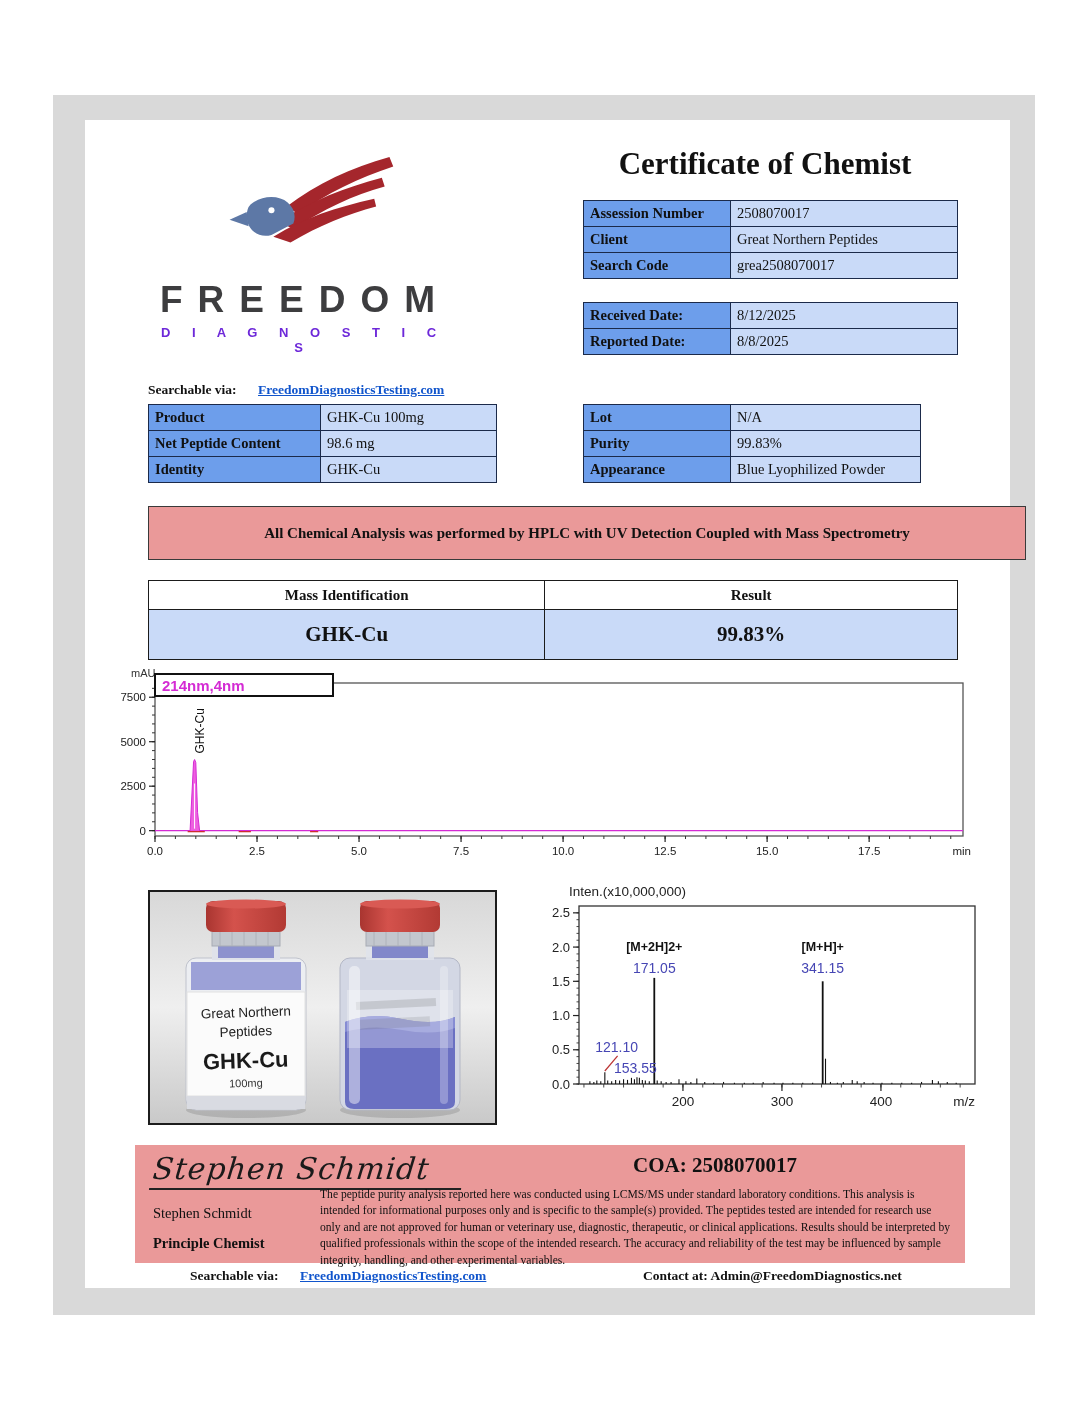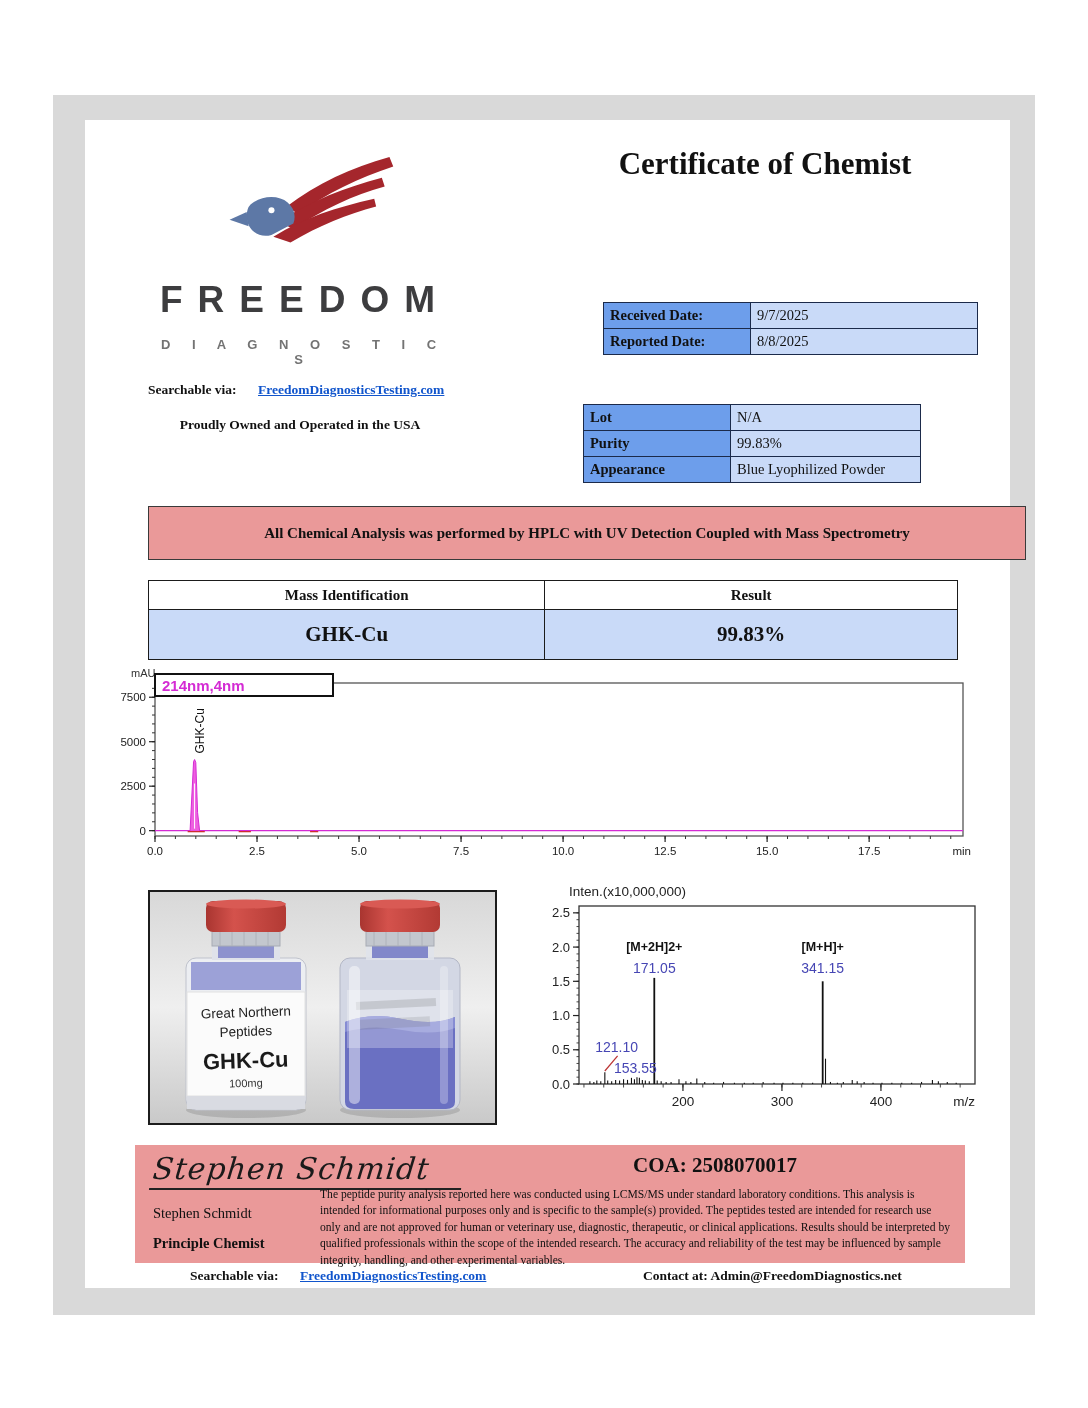"Assession Number" table.info { html: none -> <table> <tbody> <tr> <td>Assession Number</td> <td>2508070017</td> </tr> <tr> <td>Client</td> <td>Great Northern Peptides</td> </tr> <tr> <td>Search Code</td> <td>grea2508070017</td> </tr> </tbody> </table> }
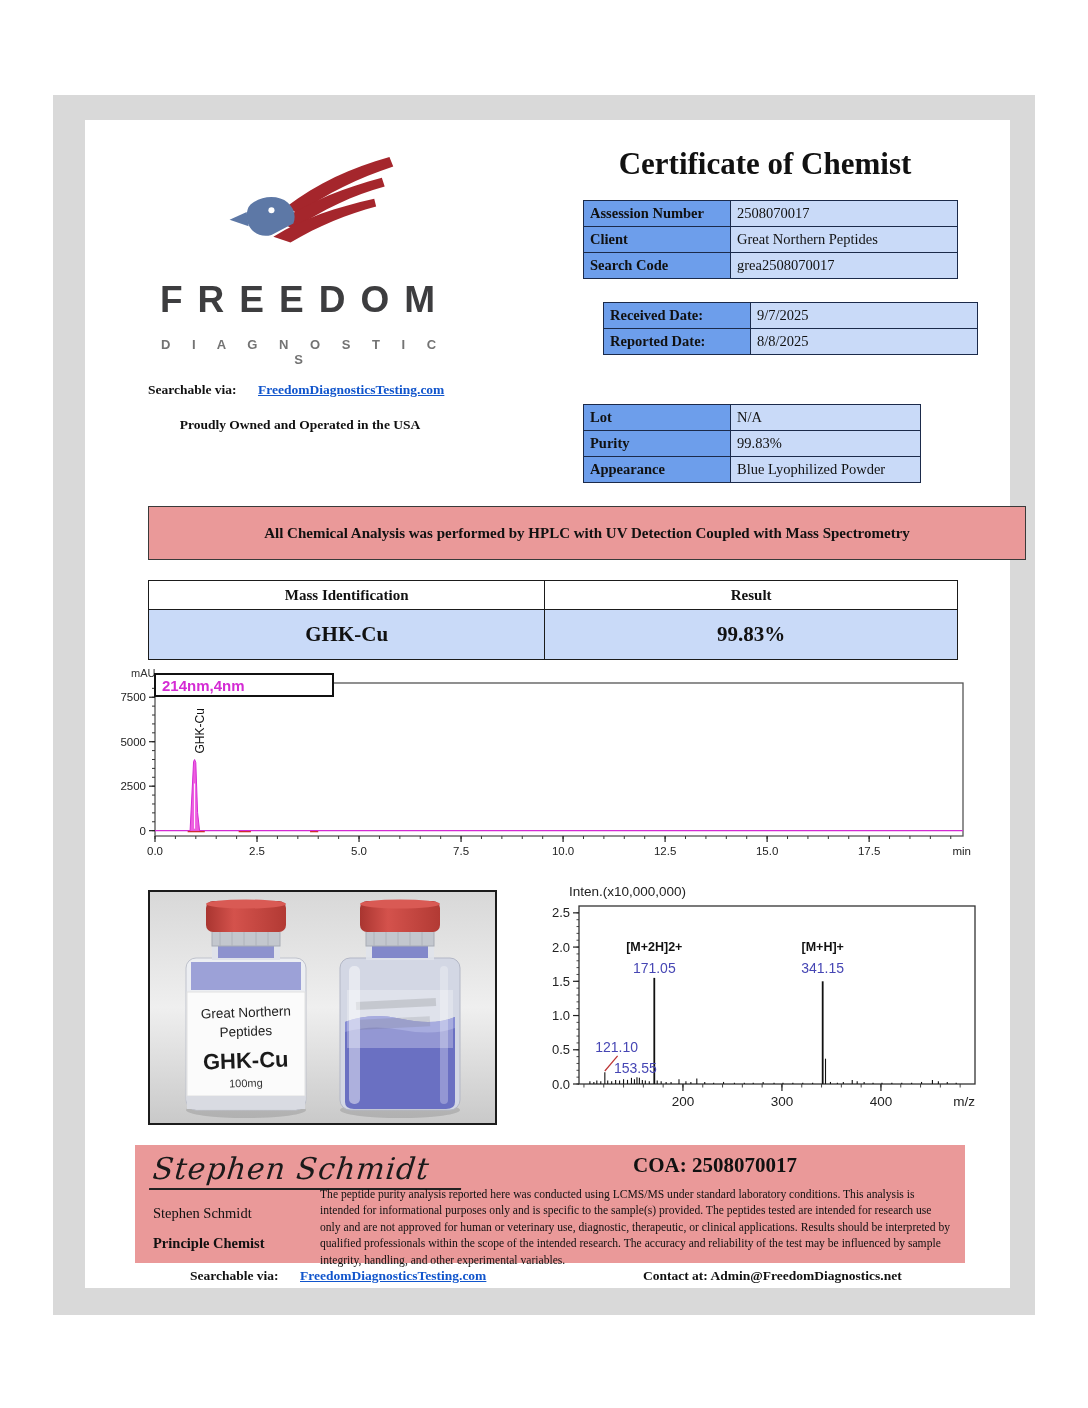"Received Date:" table.info { margin-left: 20px -> none }
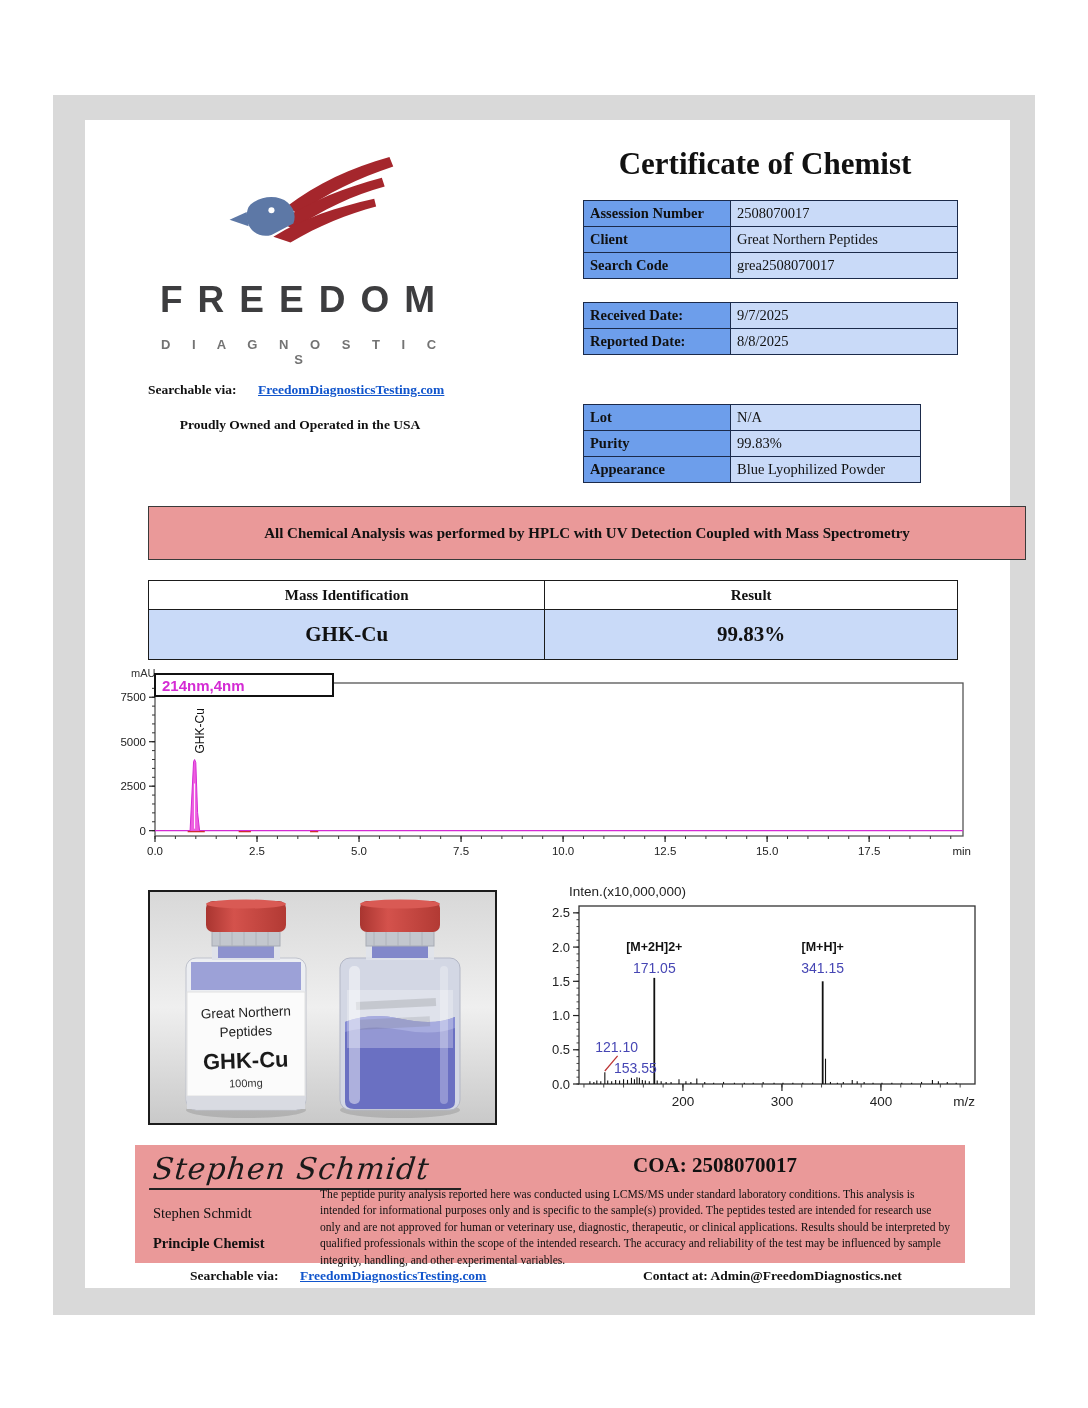"9/7/2025" td.val { text: 9/7/2025 -> 8/12/2025 }
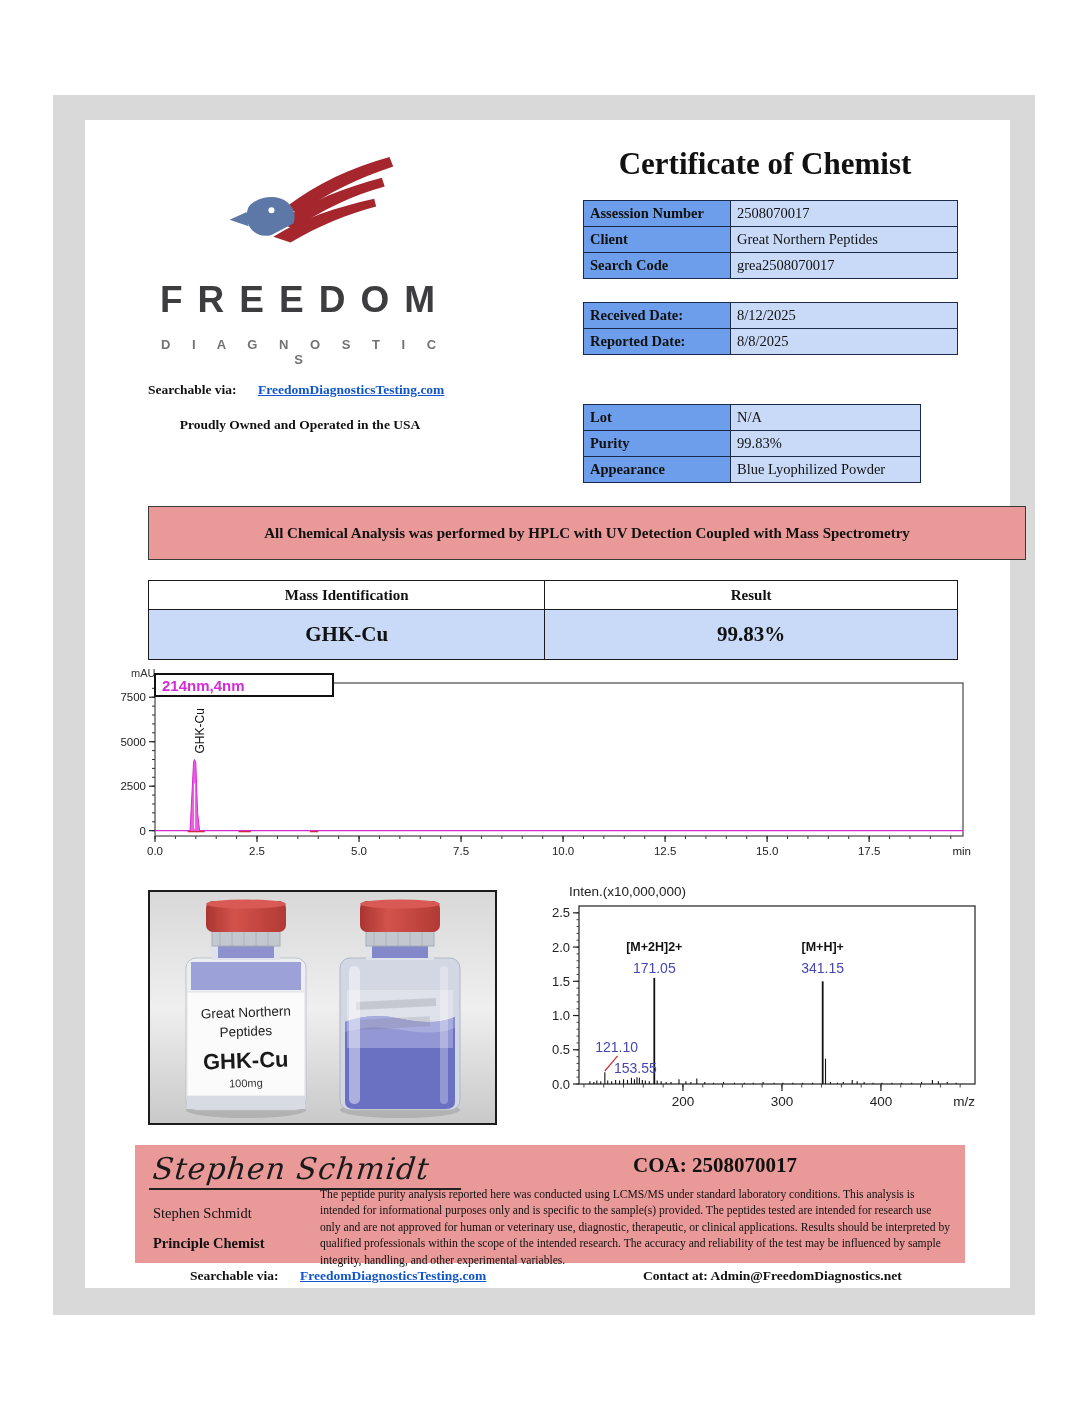"D I A G N" .subbrand { color: #737373 -> #6d28d9; margin-top: 16px -> 4px }
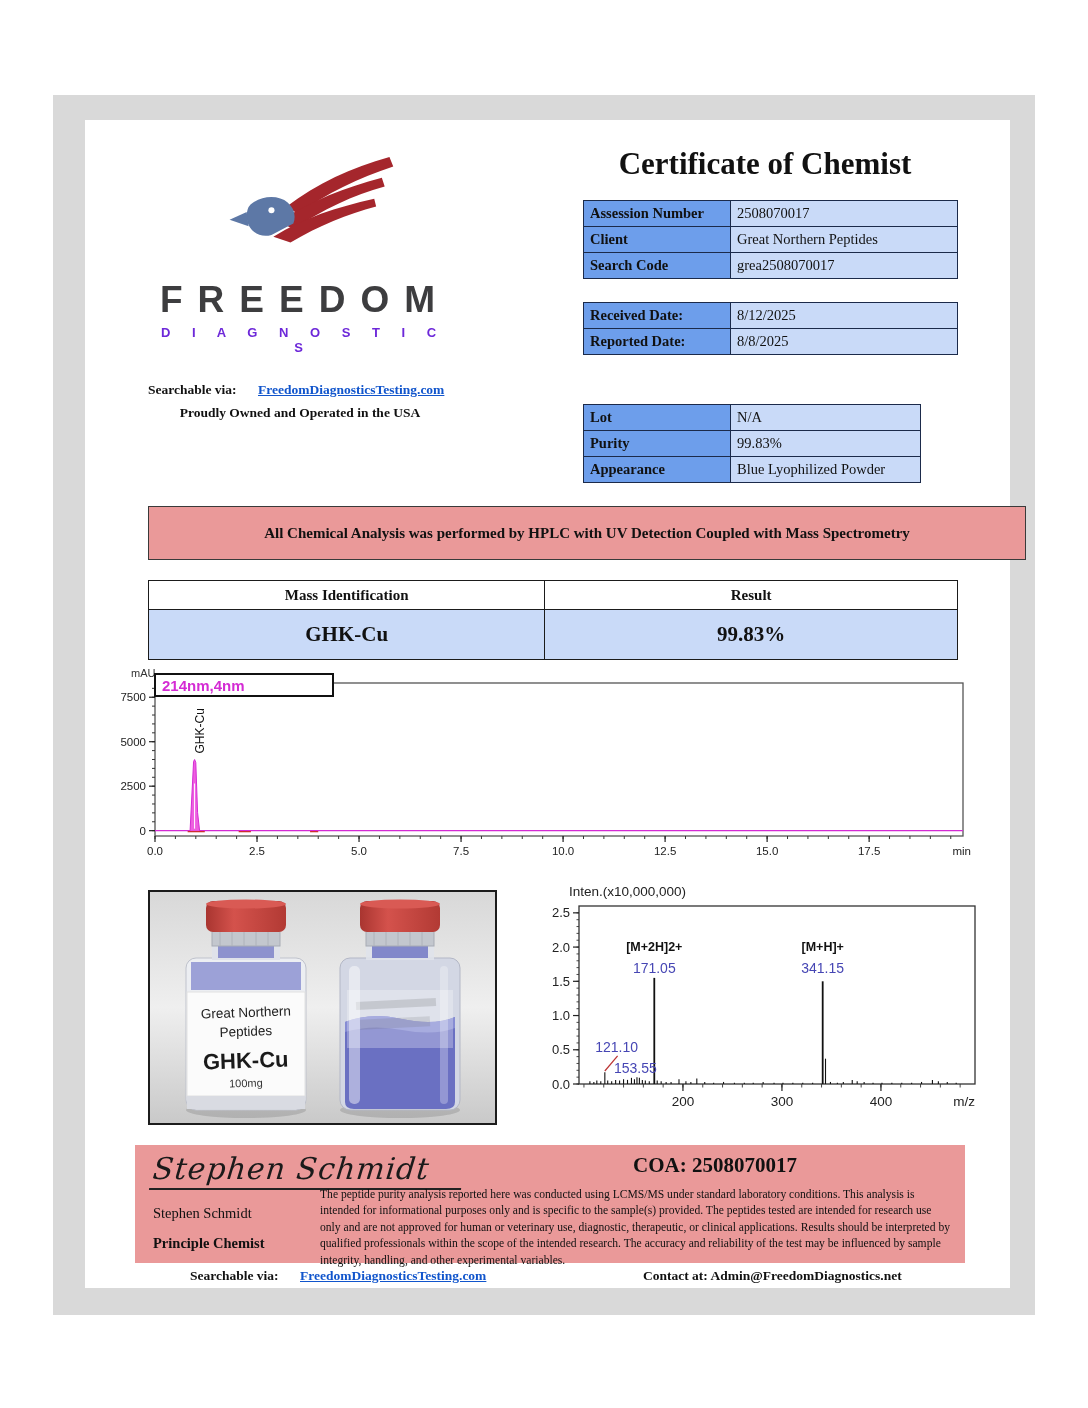"Product" table.info { html: none -> <table> <tbody> <tr> <td>Product</td> <td>GHK-Cu 100mg</td> </tr> <tr> <td>Net Peptide Content</td> <td>98.6 mg</td> </tr> <tr> <td>Identity</td> <td>GHK-Cu</td> </tr> </tbody> </table> }
